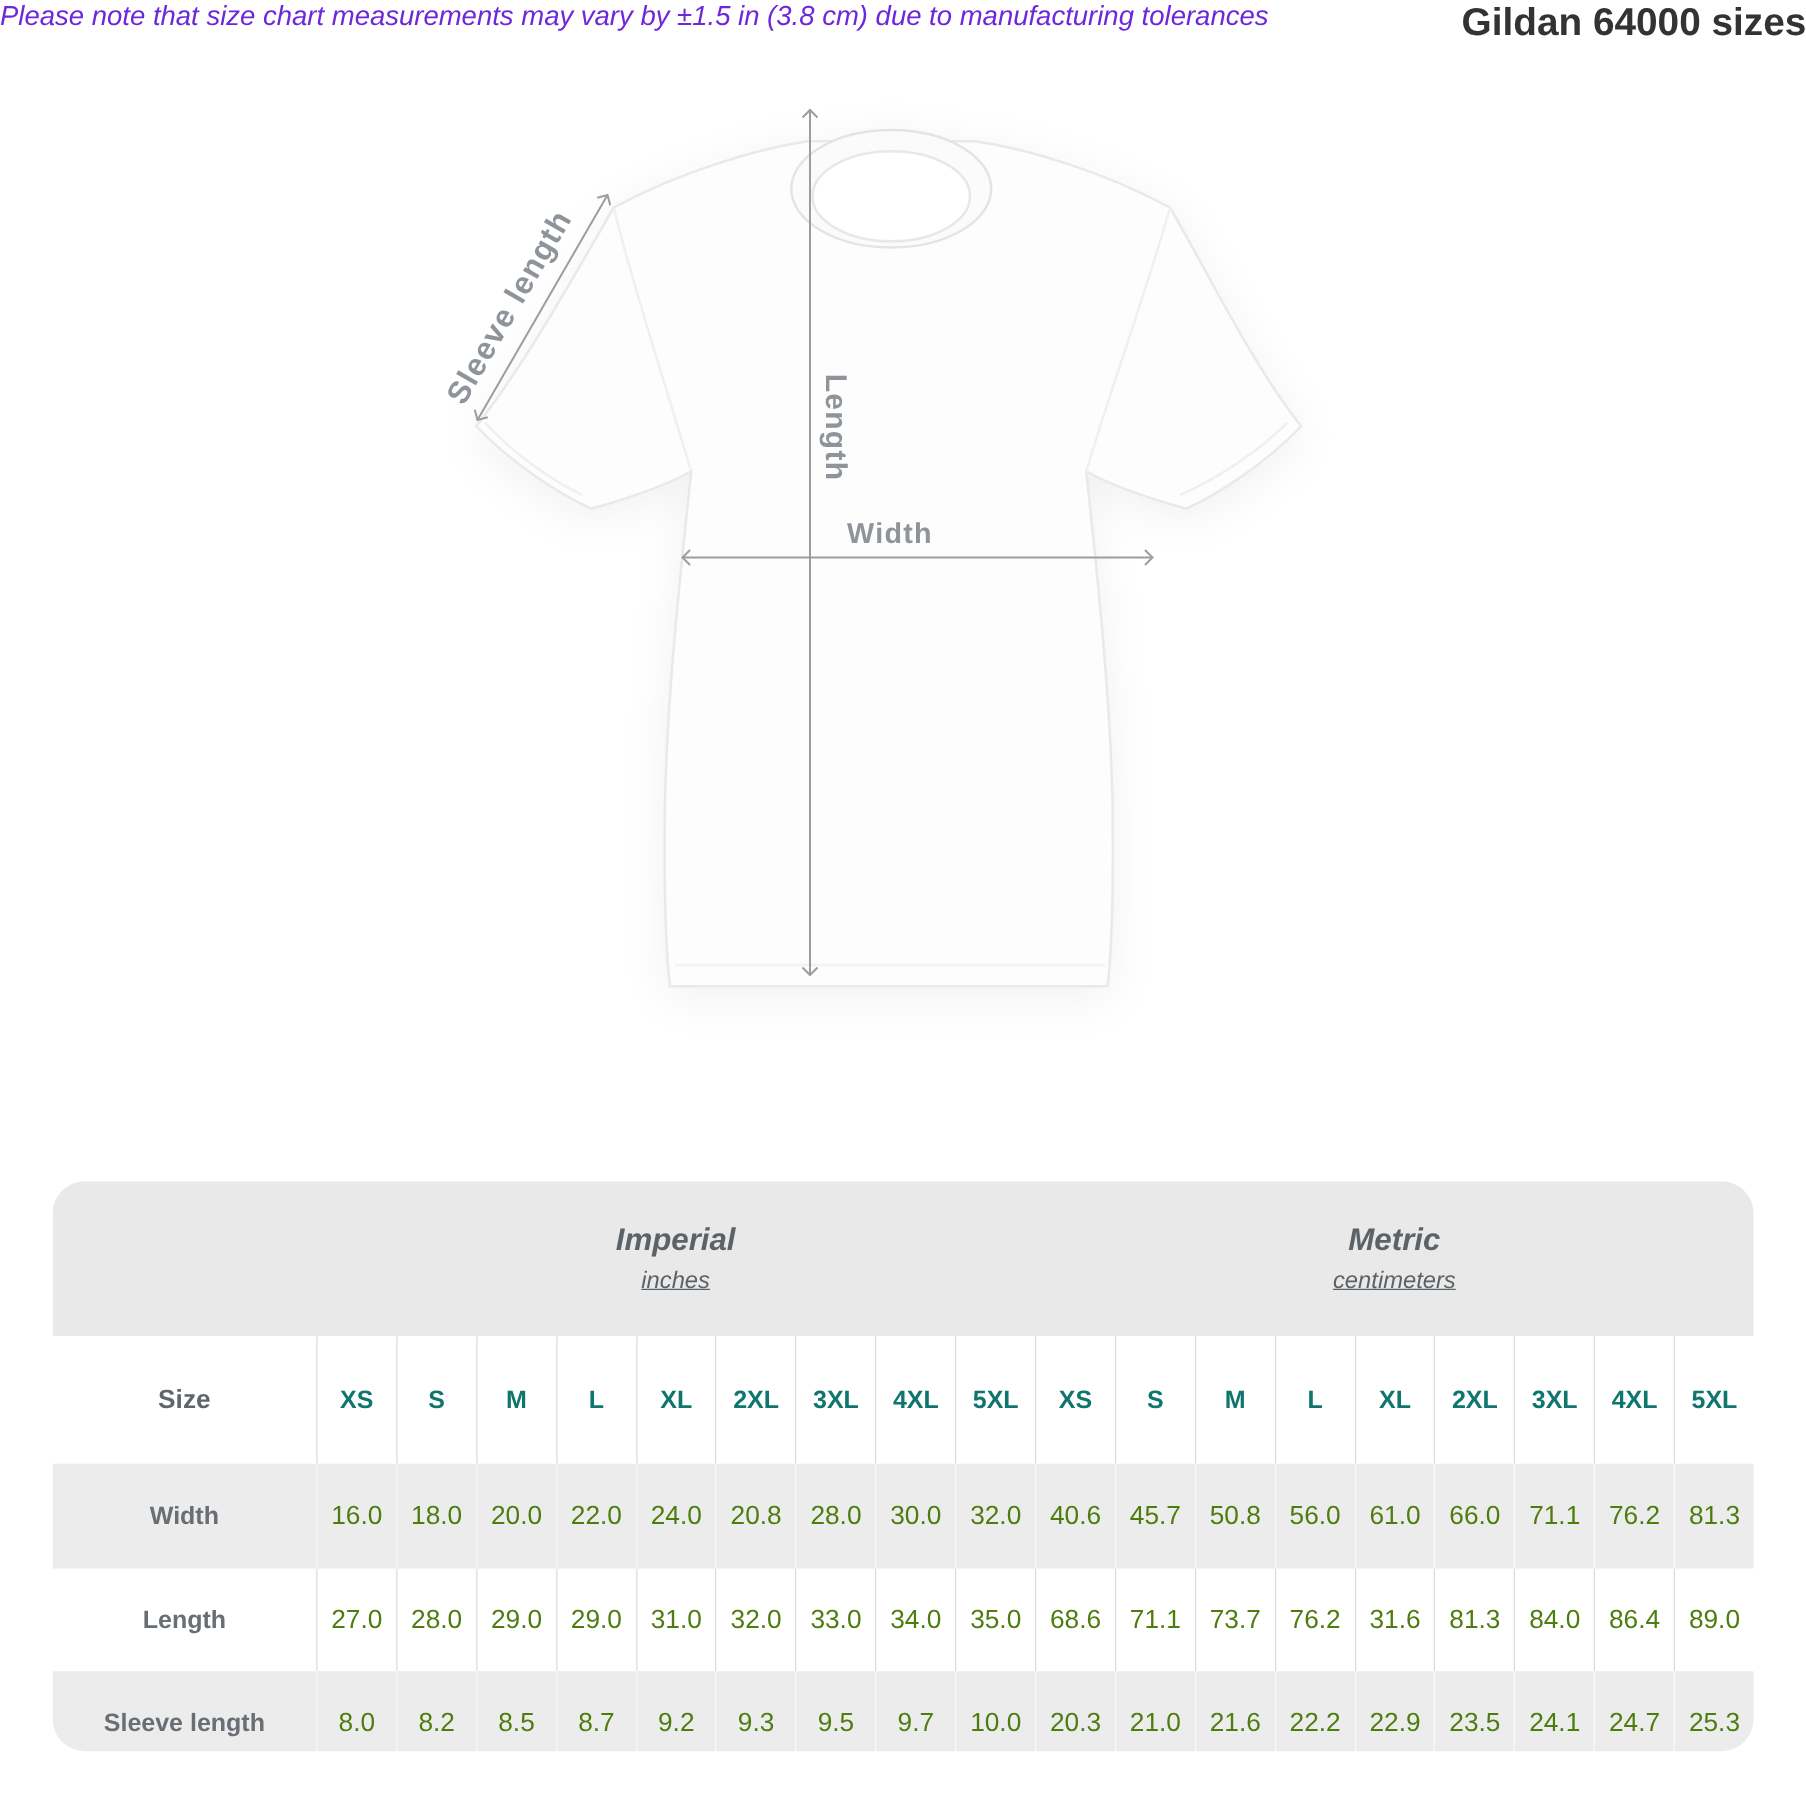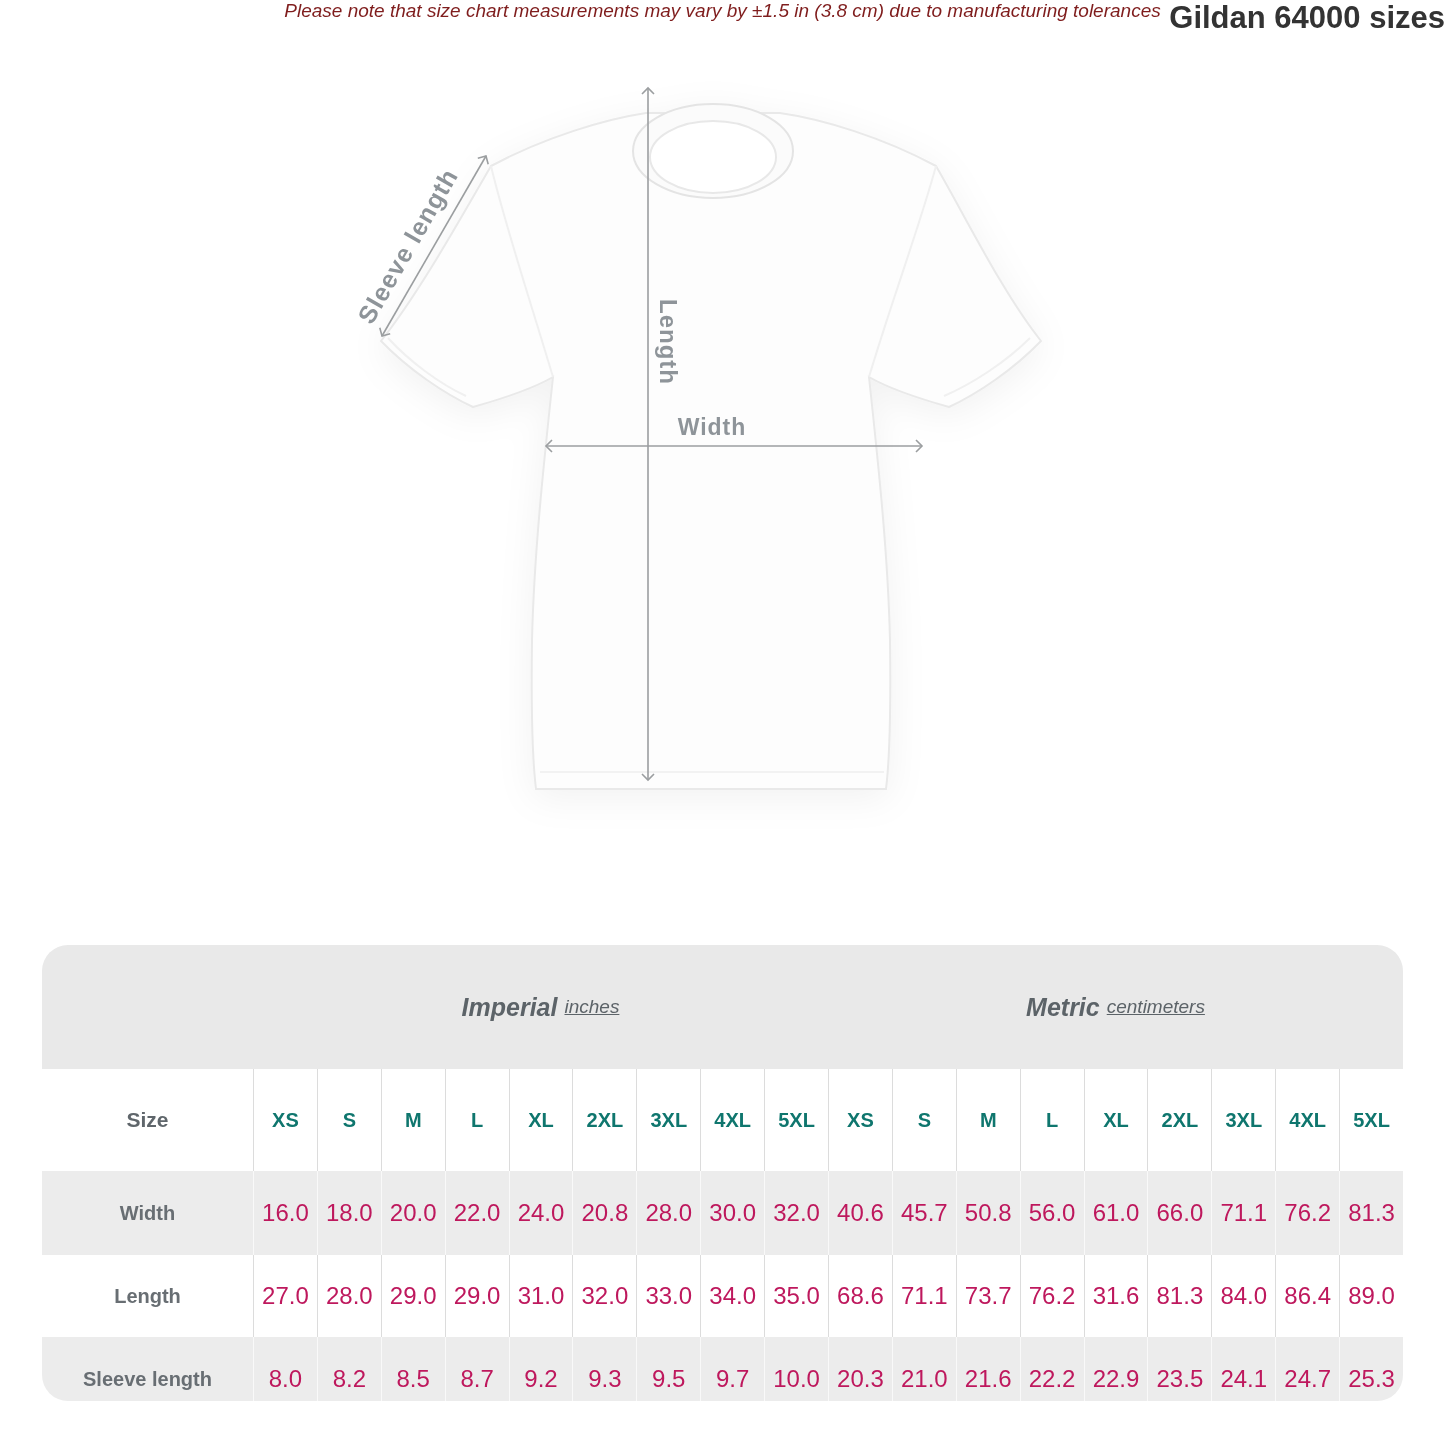"Please note that size chart" .subtitle { color: #7f1d1d -> #6d28d9; font-size: 19px -> 22px; text-align: center -> none }
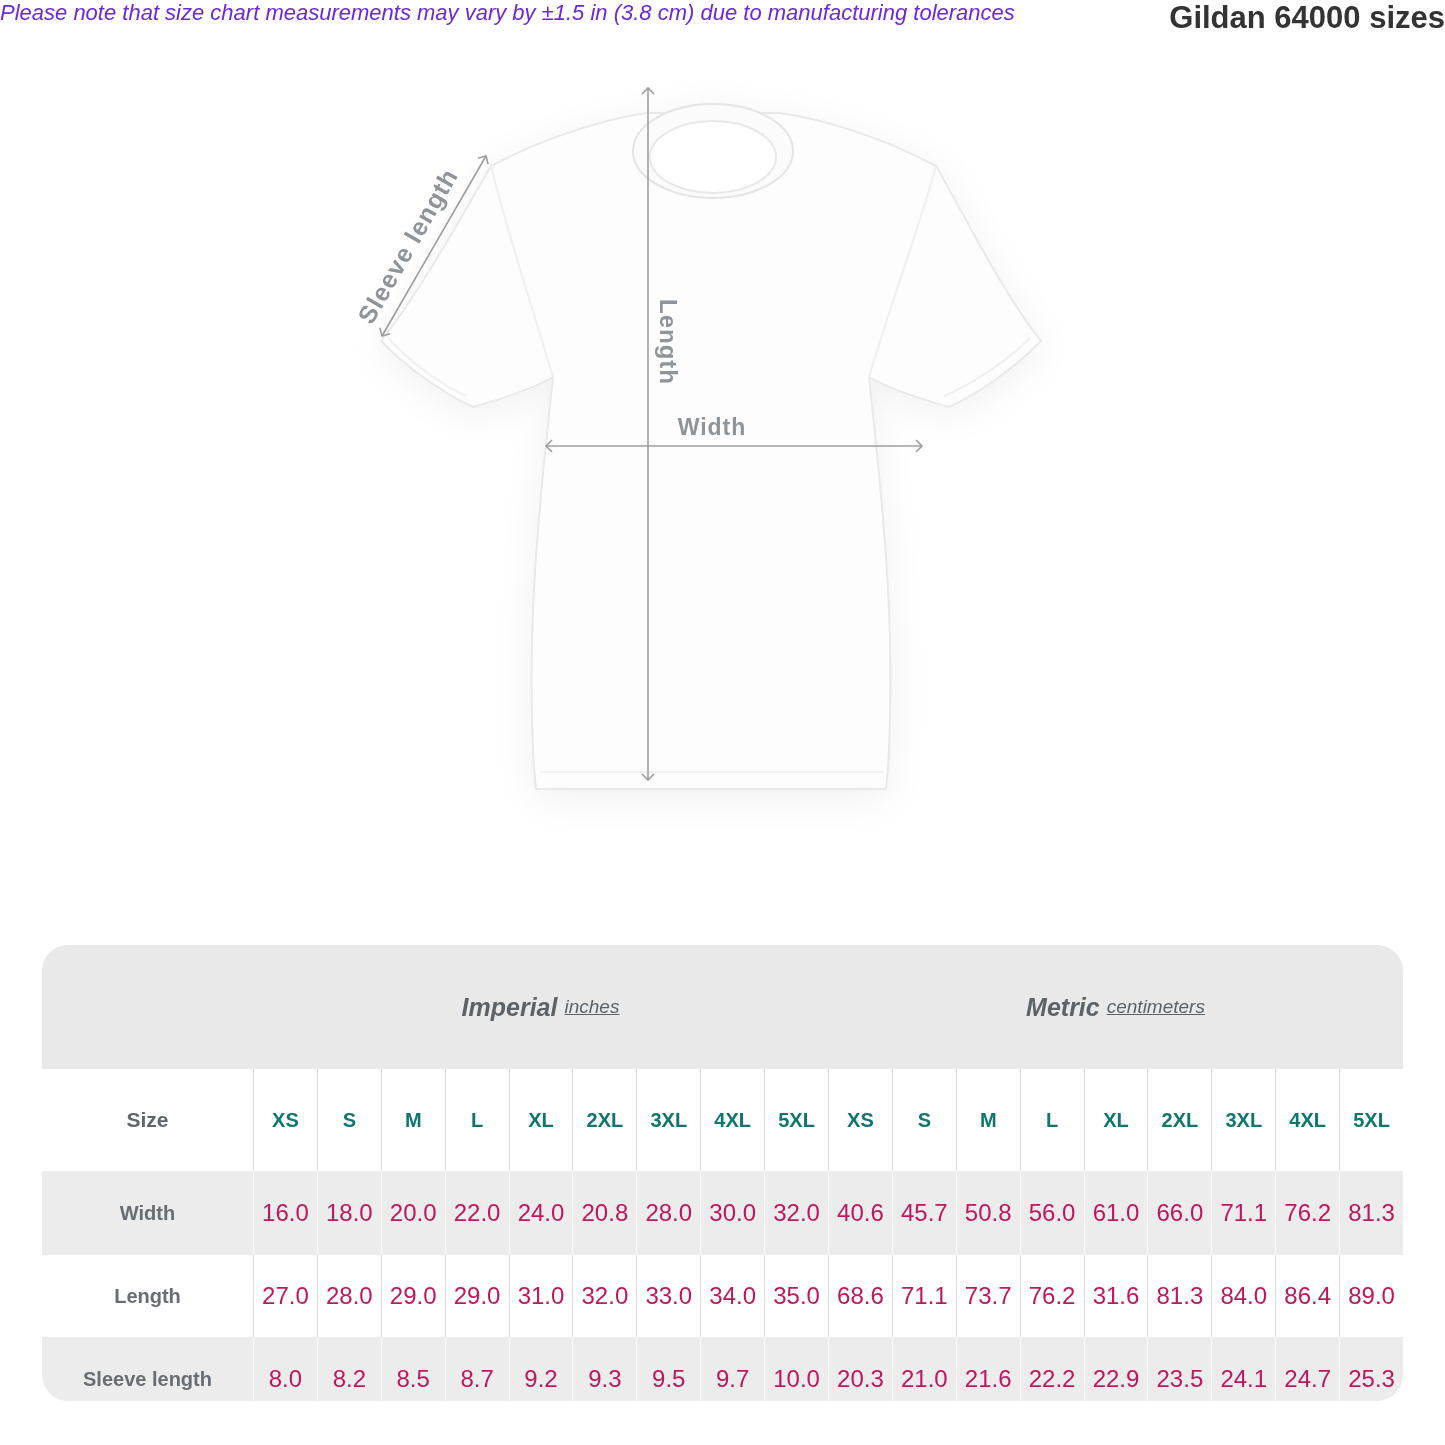"Imperial" .band-group { flex-direction: row -> column }
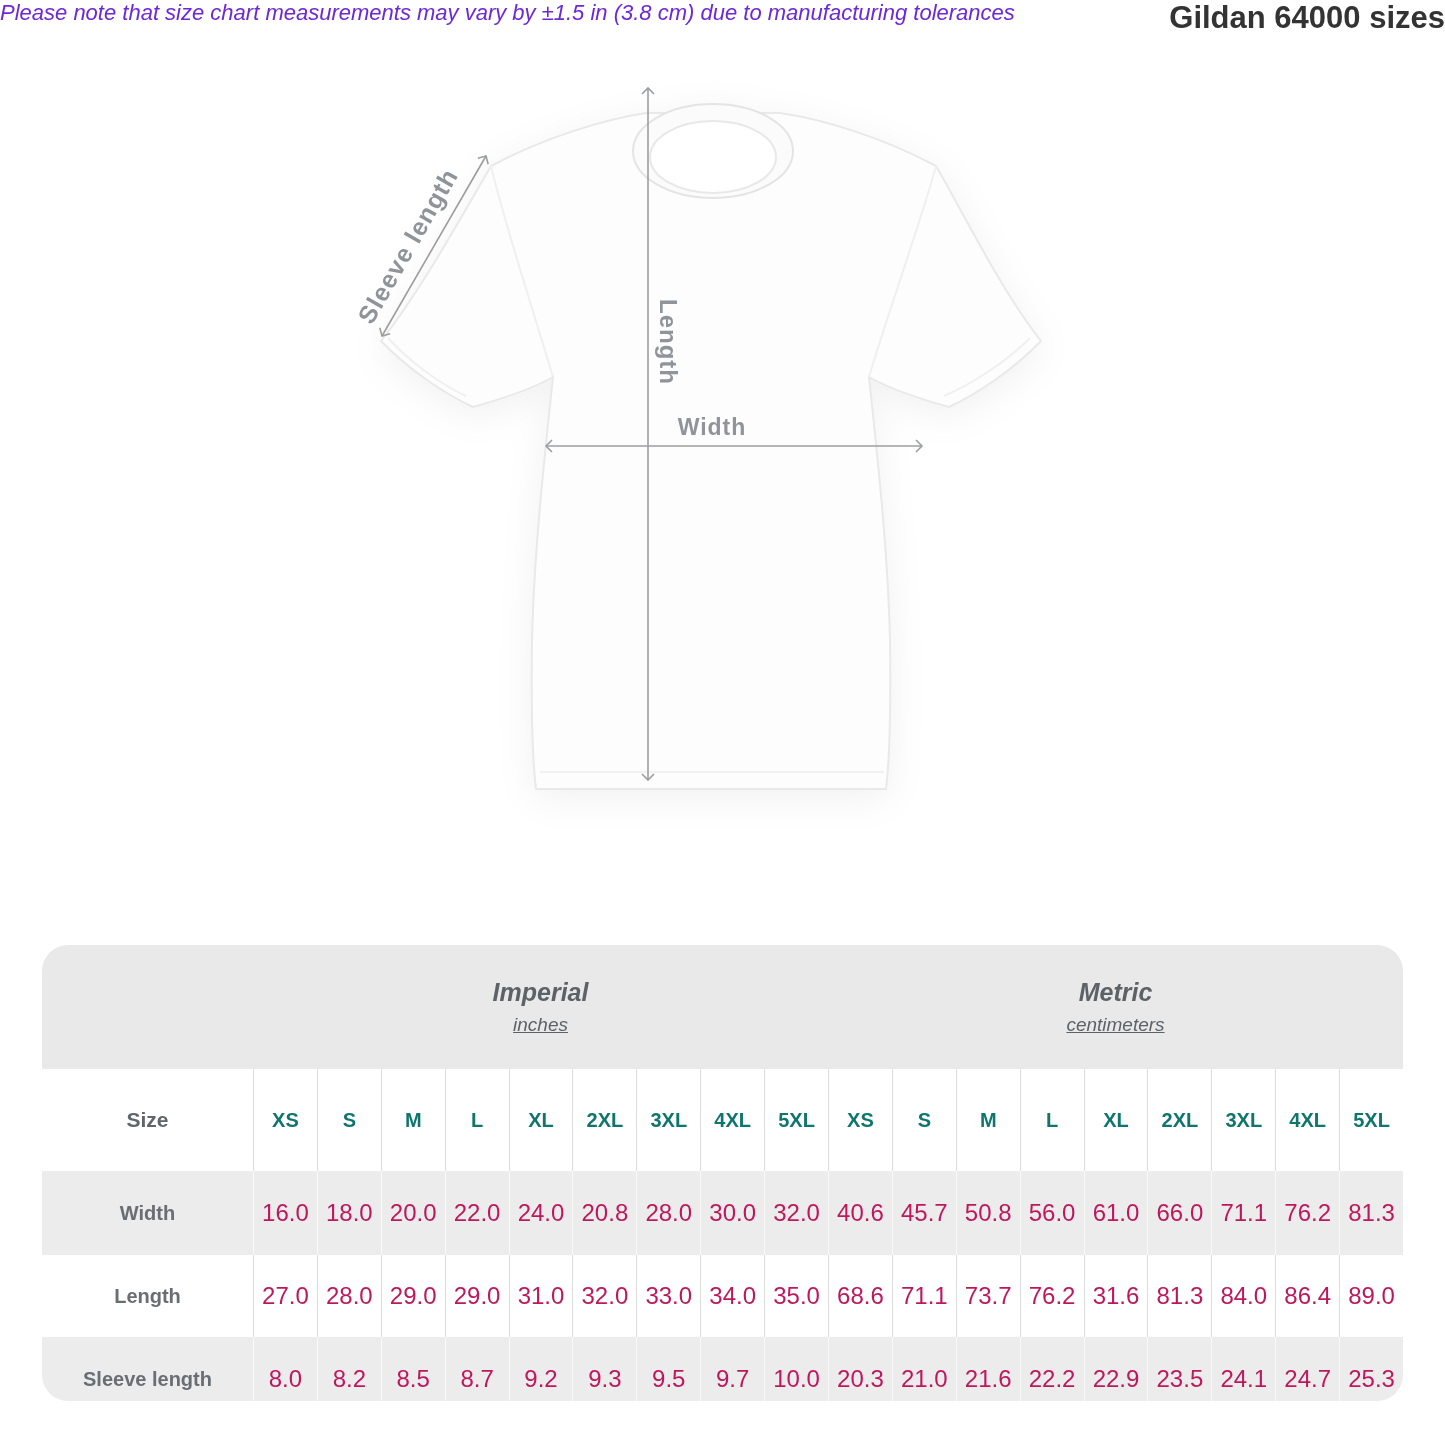"16.0" .c-val { color: #be185d -> #4d7c0f; font-size: 24px -> 21px }
